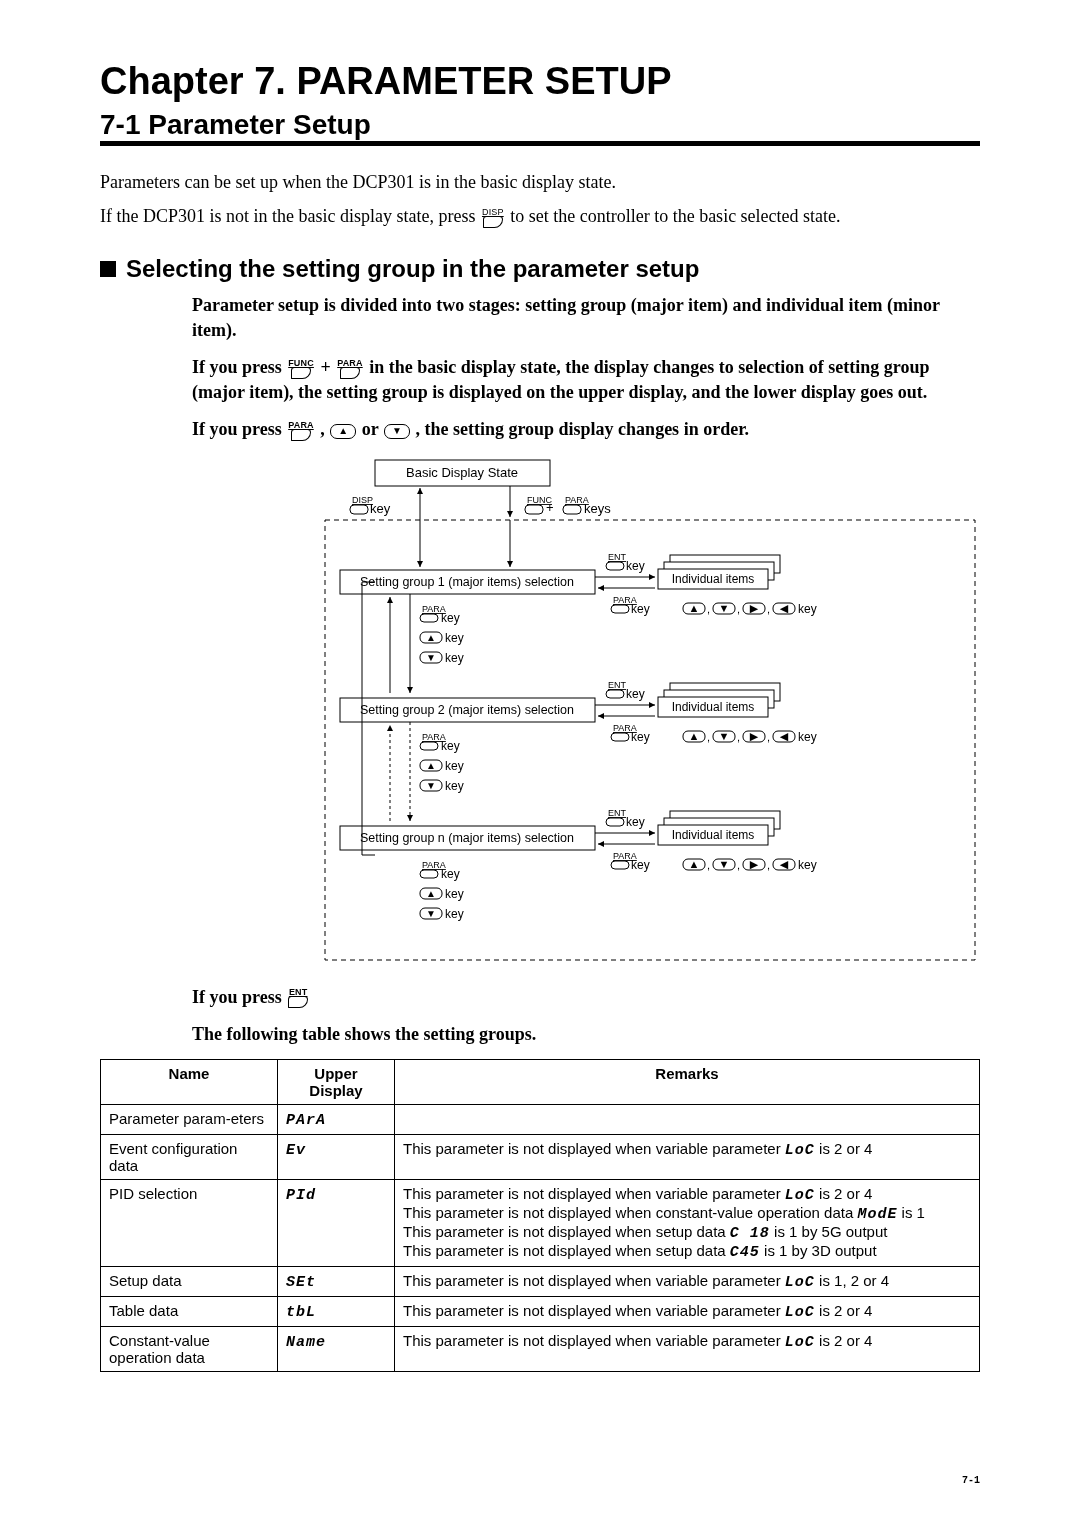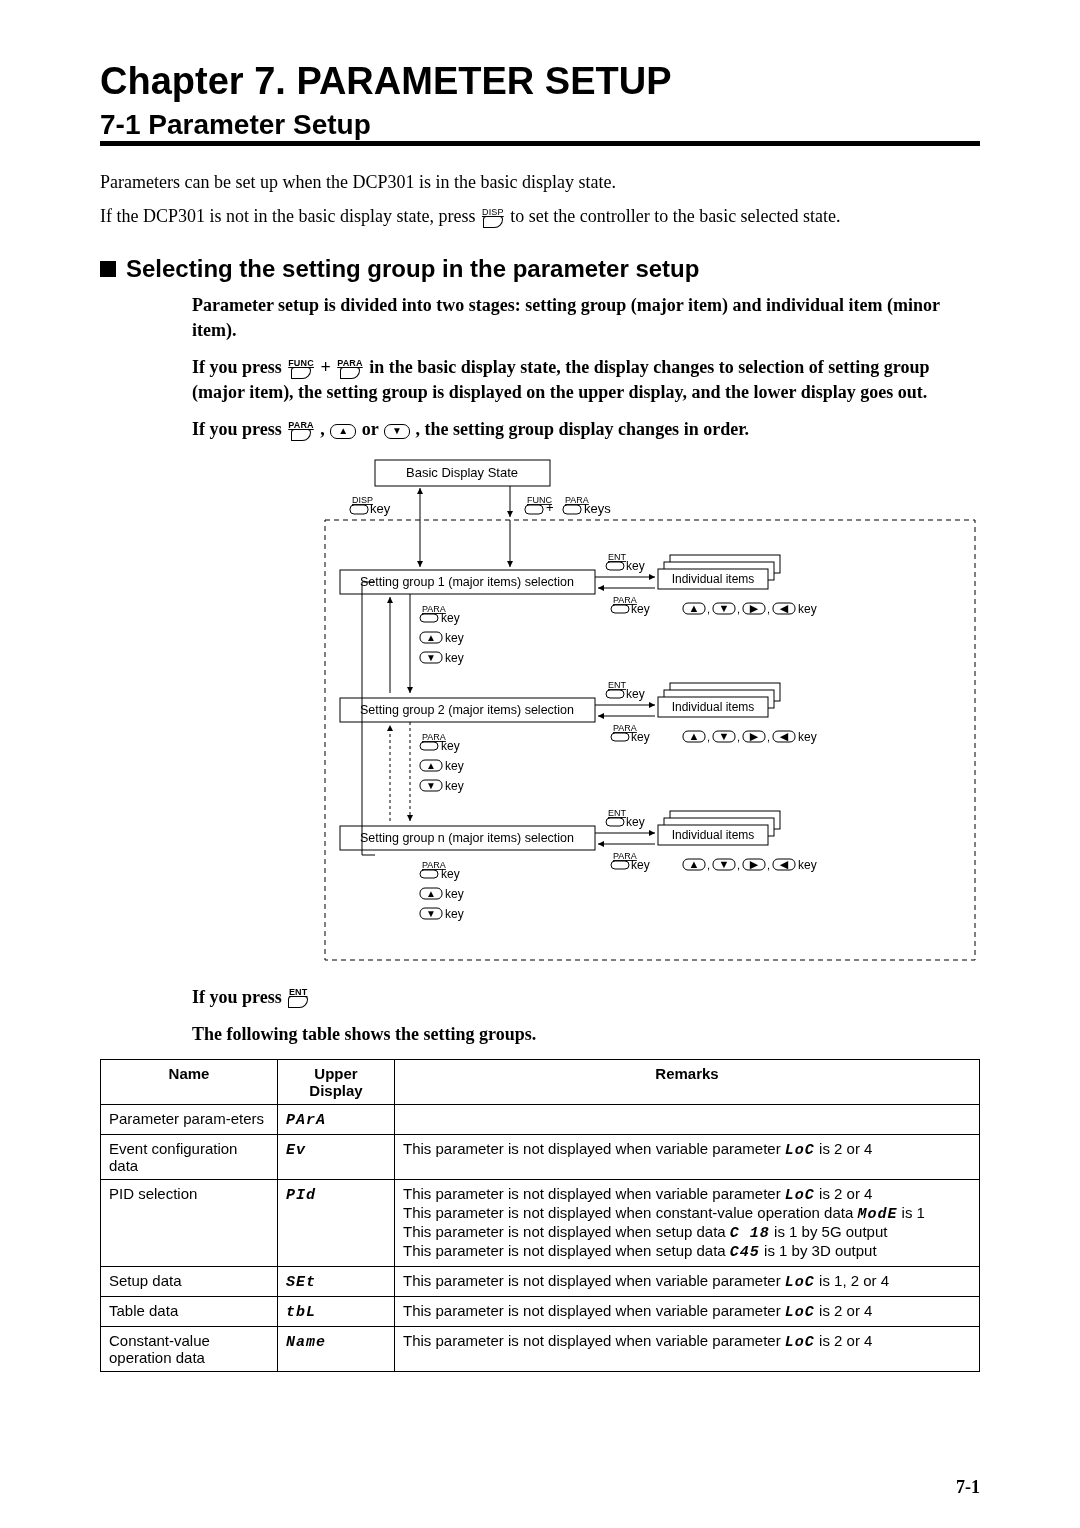"7-1" .pagenum { bottom: 30px -> 42px; font-family: Liberation Serif, serif -> Liberation Mono, monospace; font-size: 18px -> 10px }
